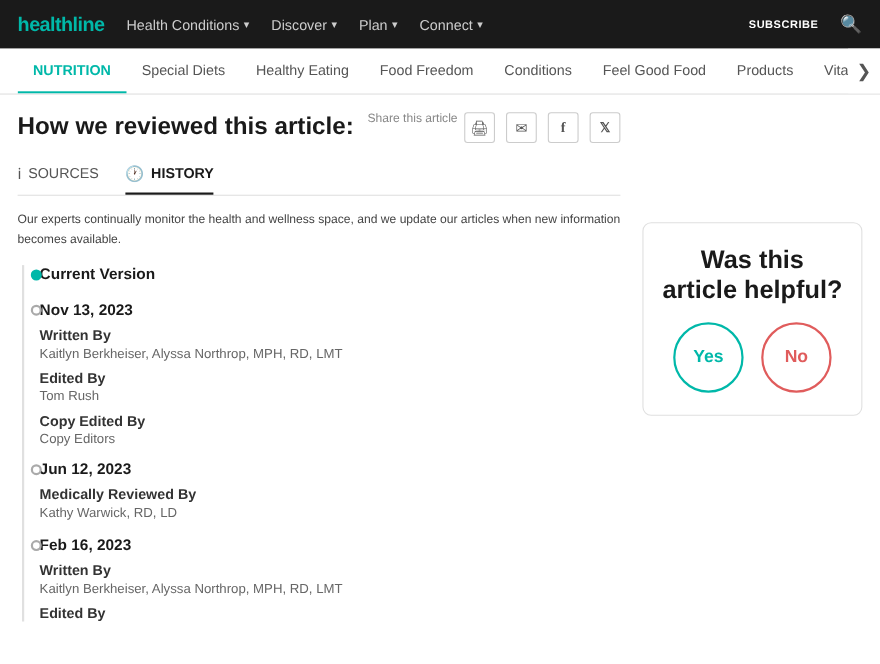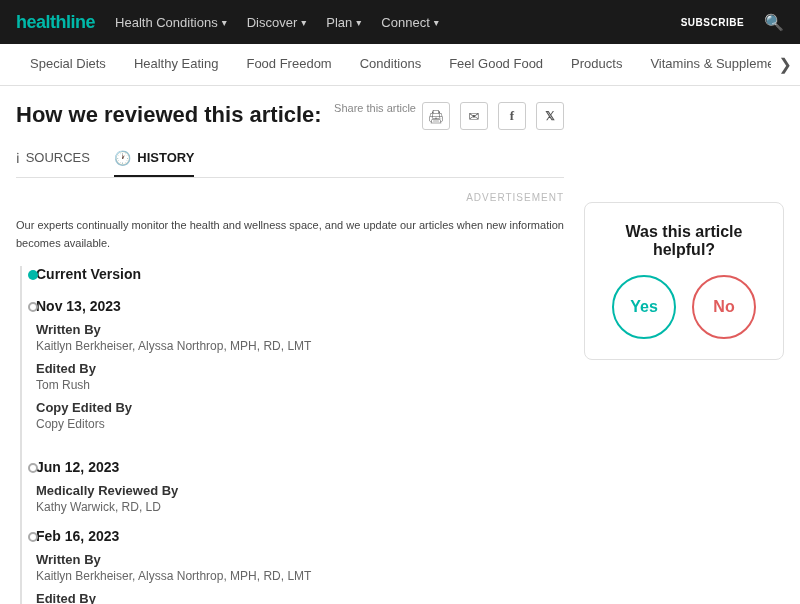"NUTRITION" div.sub-nav-item { html: none -> <div>NUTRITION</div> }
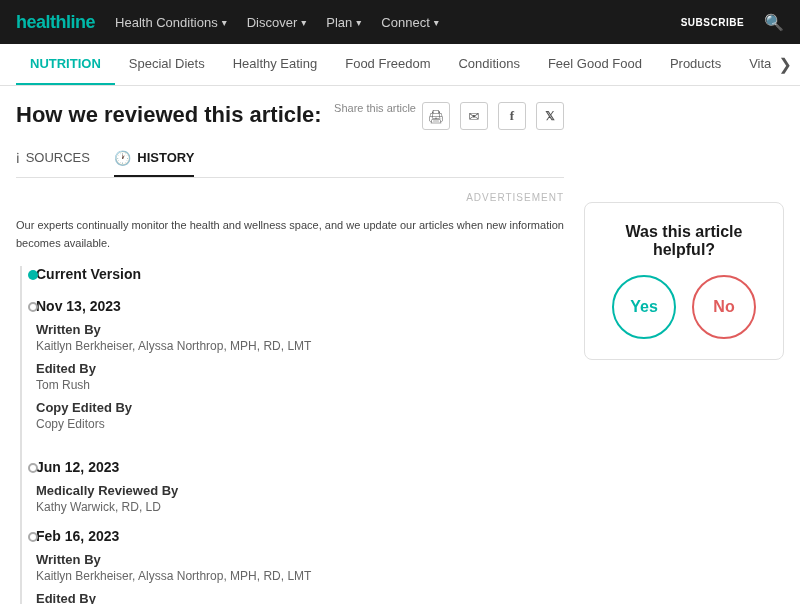"ADVERTISEMENT" div { html: <div> <span>ADVERTISEMENT</span> </div> -> none }
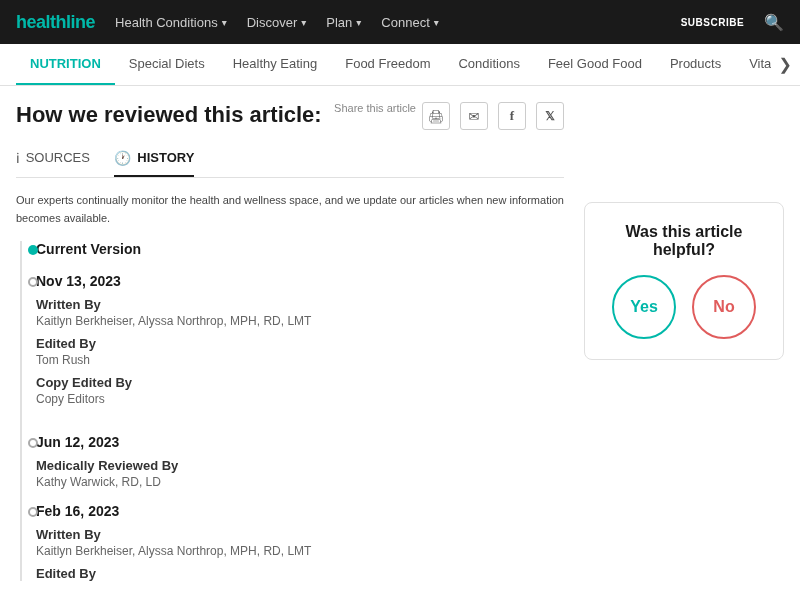"Was this article helpful?" .helpful-title { font-size: 16px -> 23px }
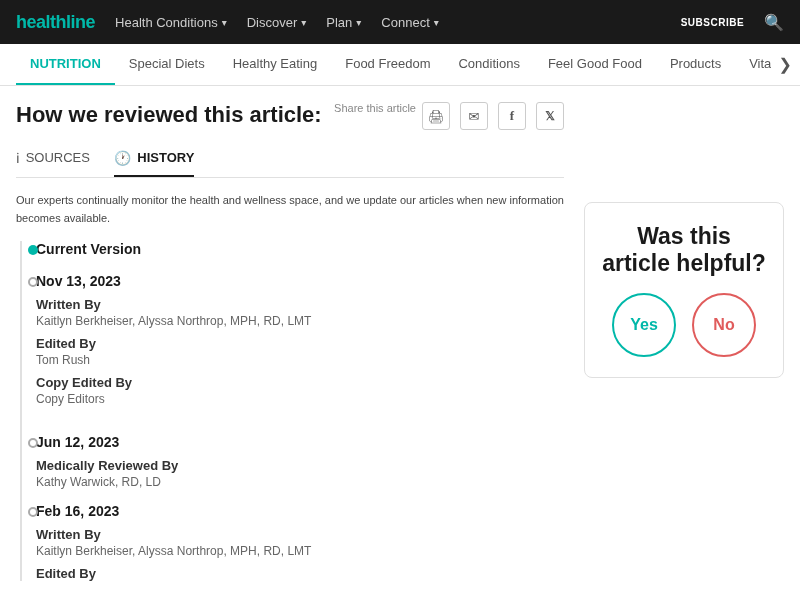"Nov 13, 2023" div { margin-bottom: 28px -> 12px }
